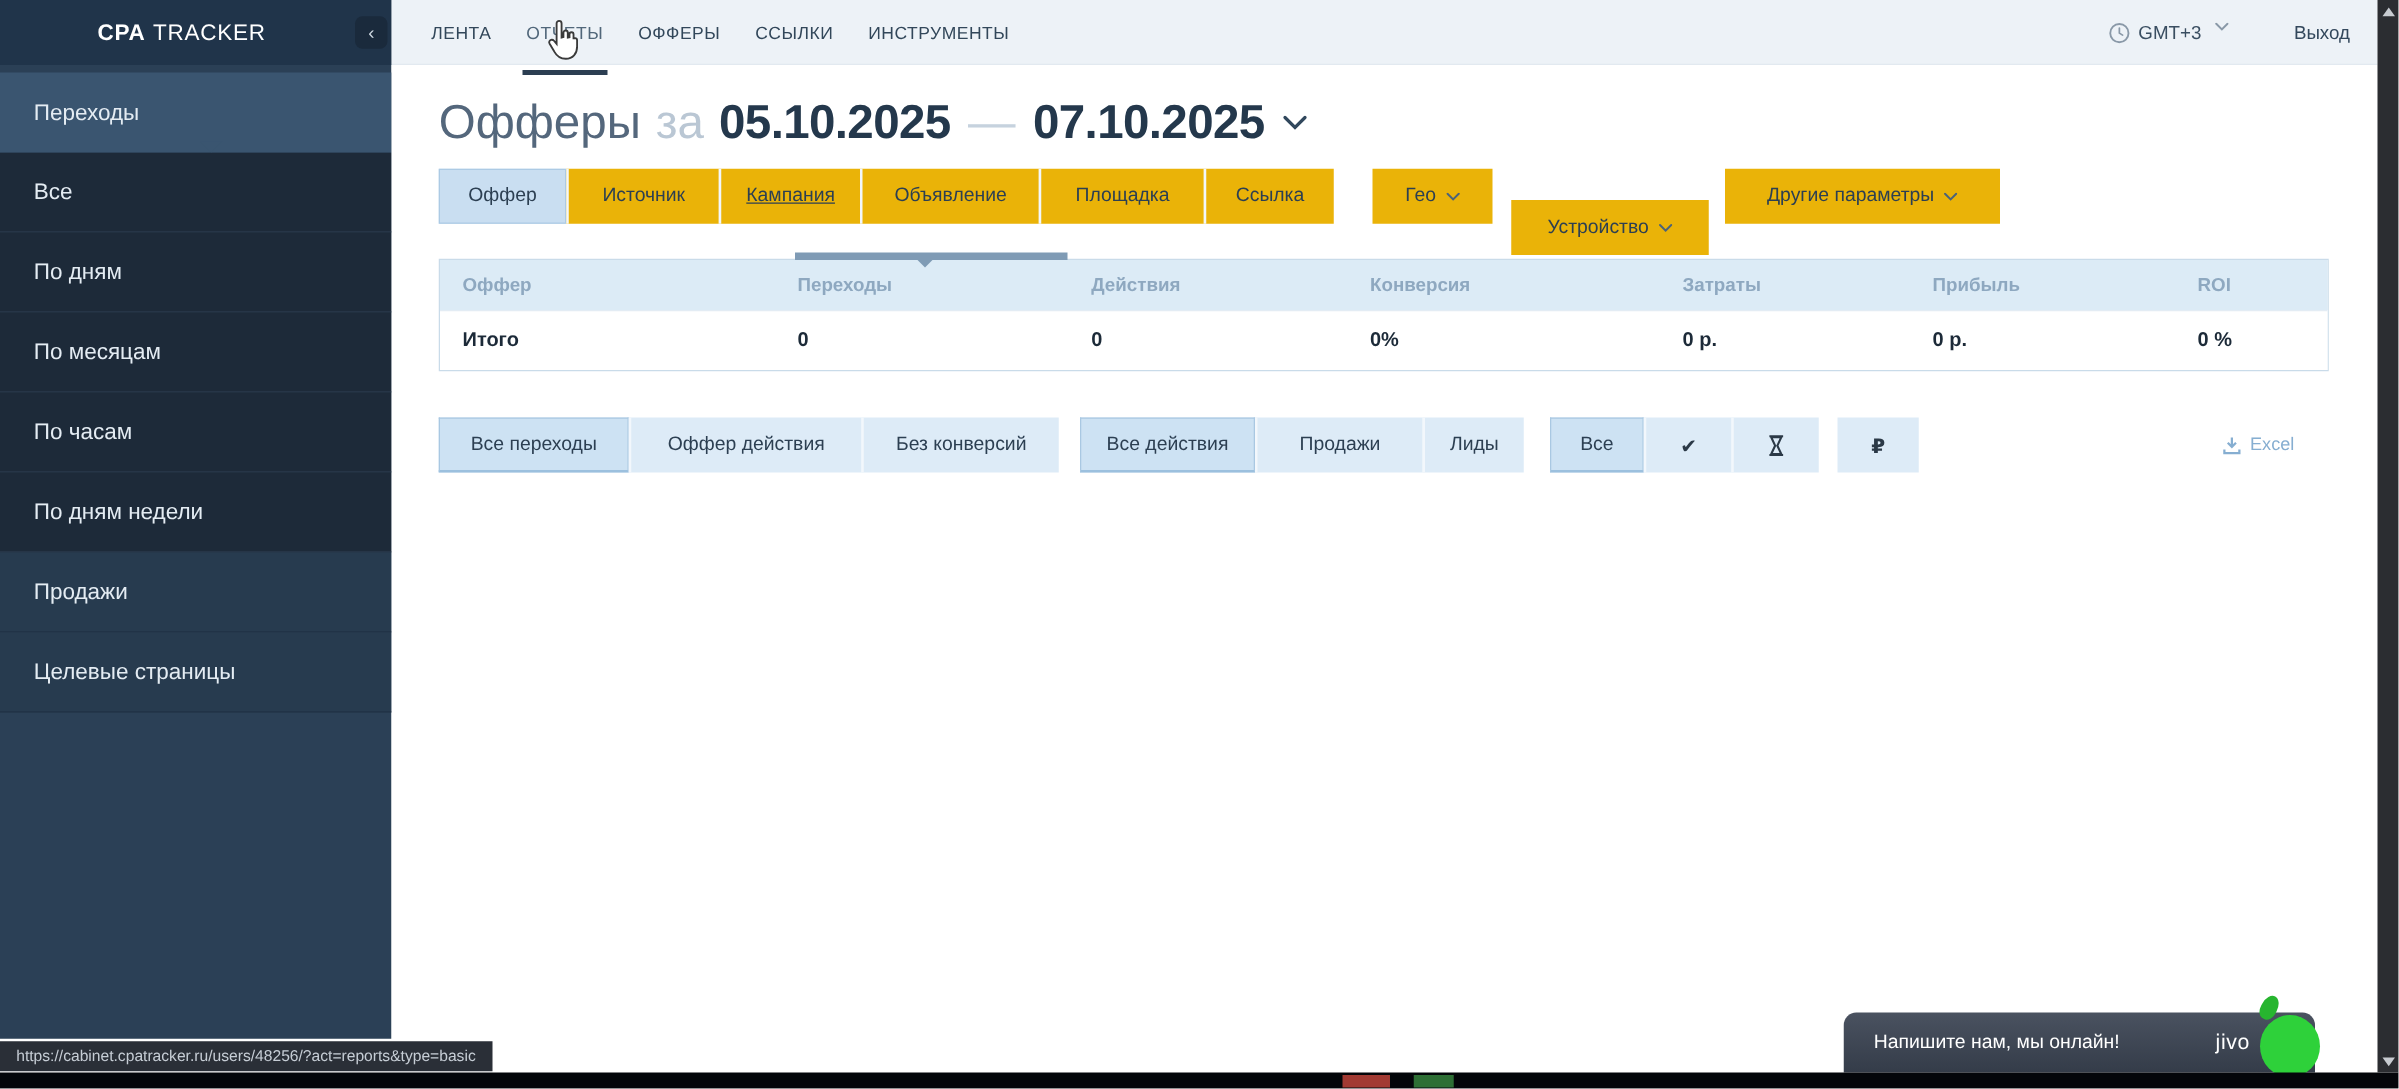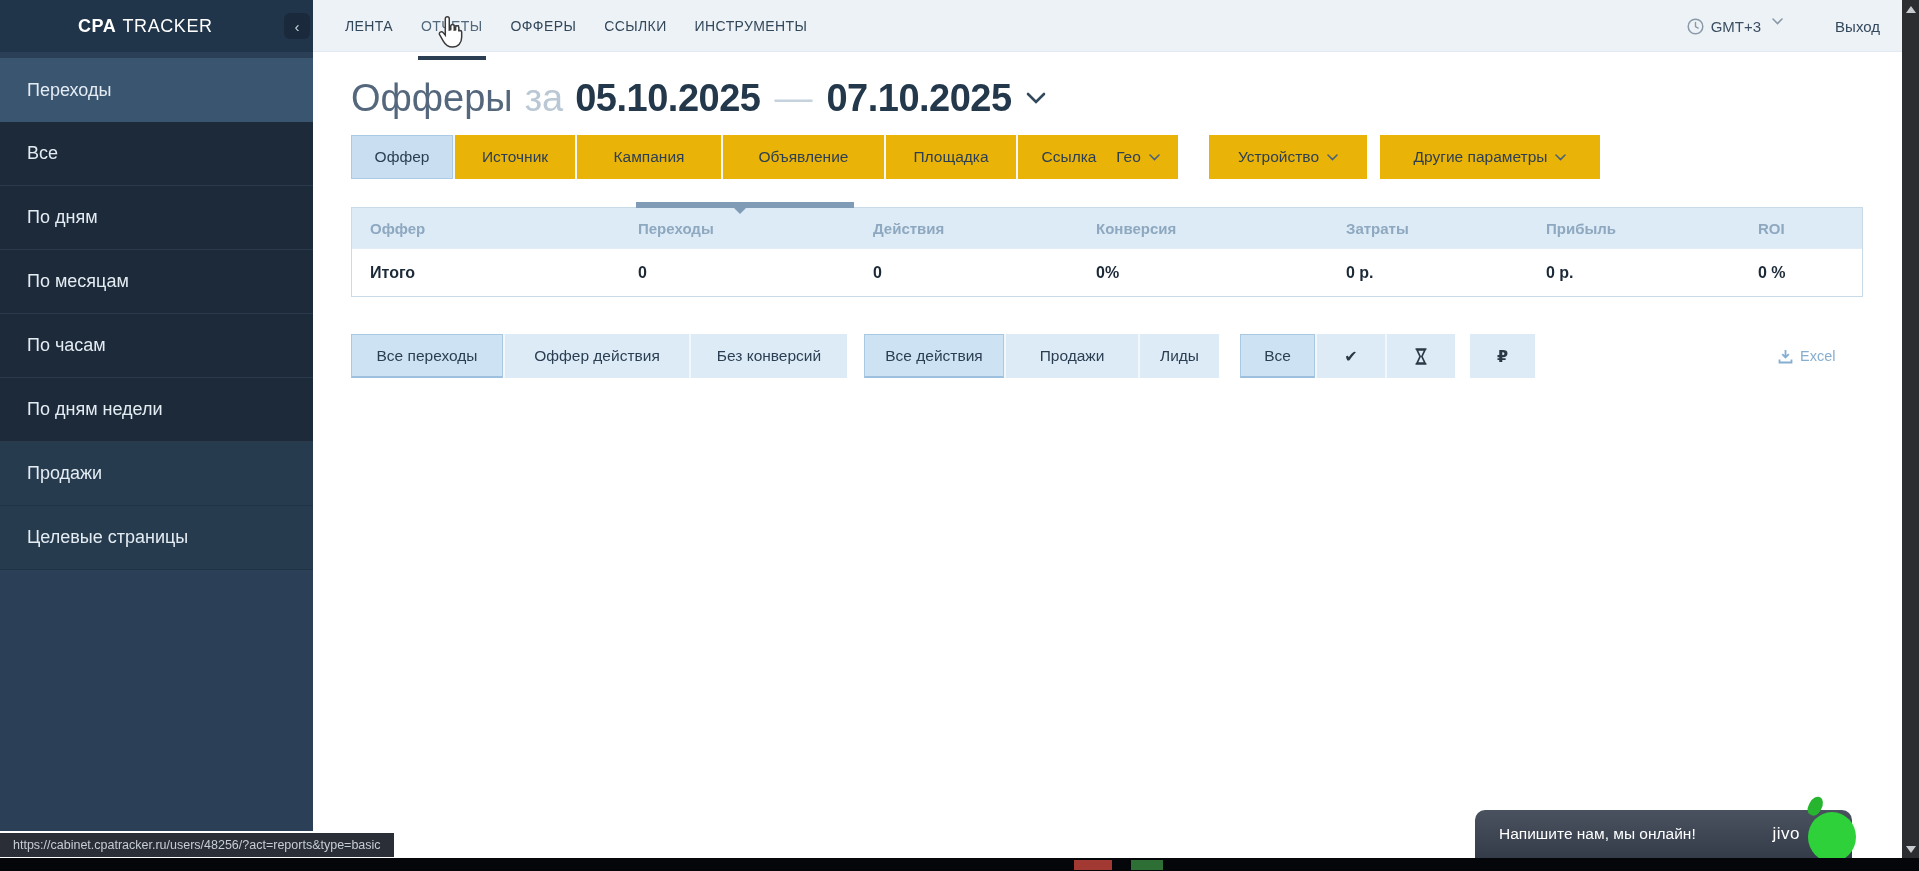"Кампания" div.seg-btn { text-decoration: none -> underline; width: 146px -> 113px }
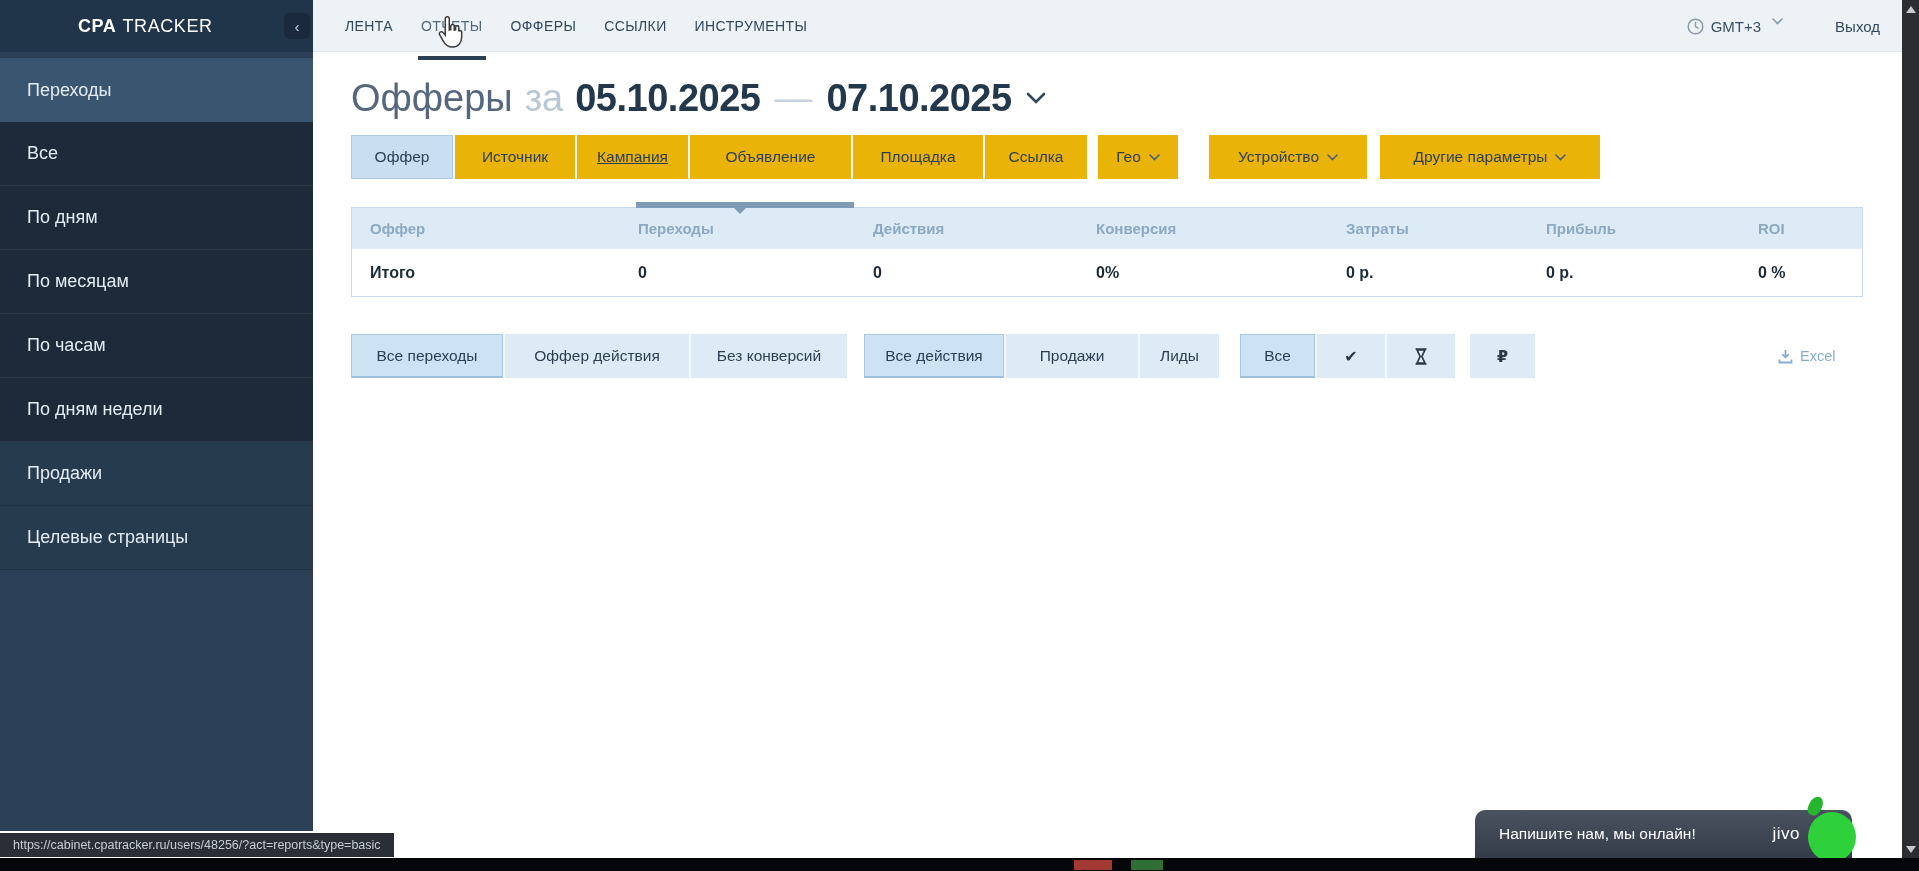"Объявление" div.seg-btn { width: 163px -> 143px }
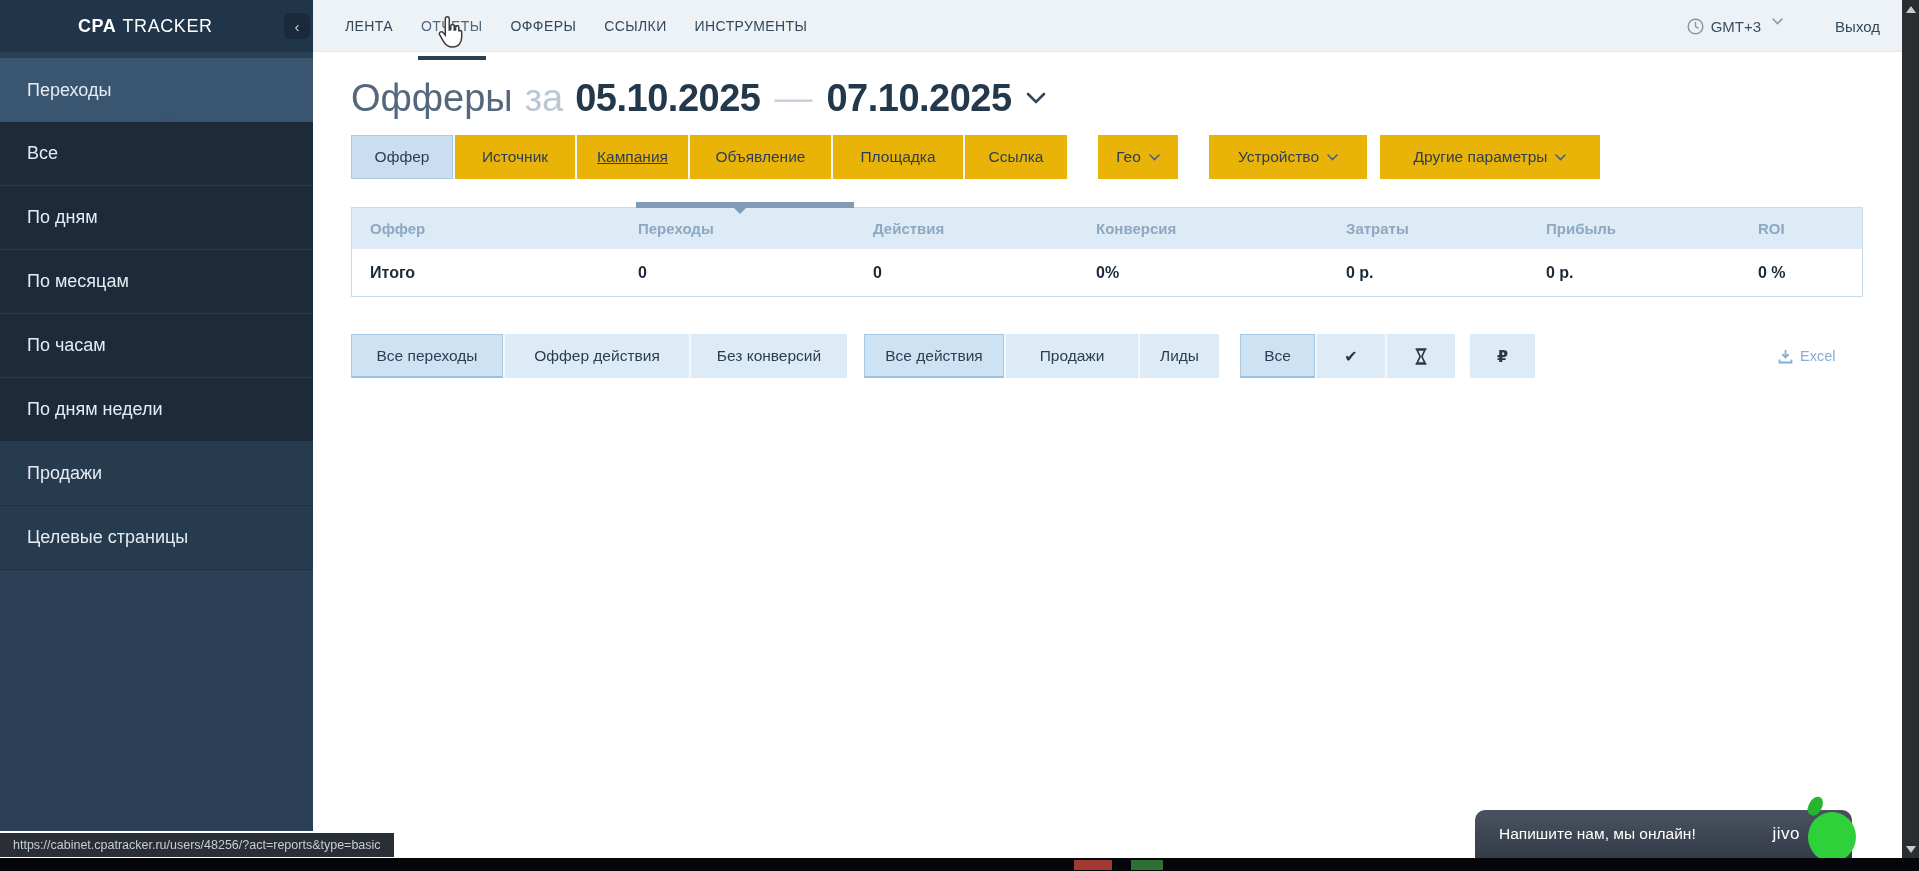"Гео" div.seg-btn { width: 80px -> 96px }
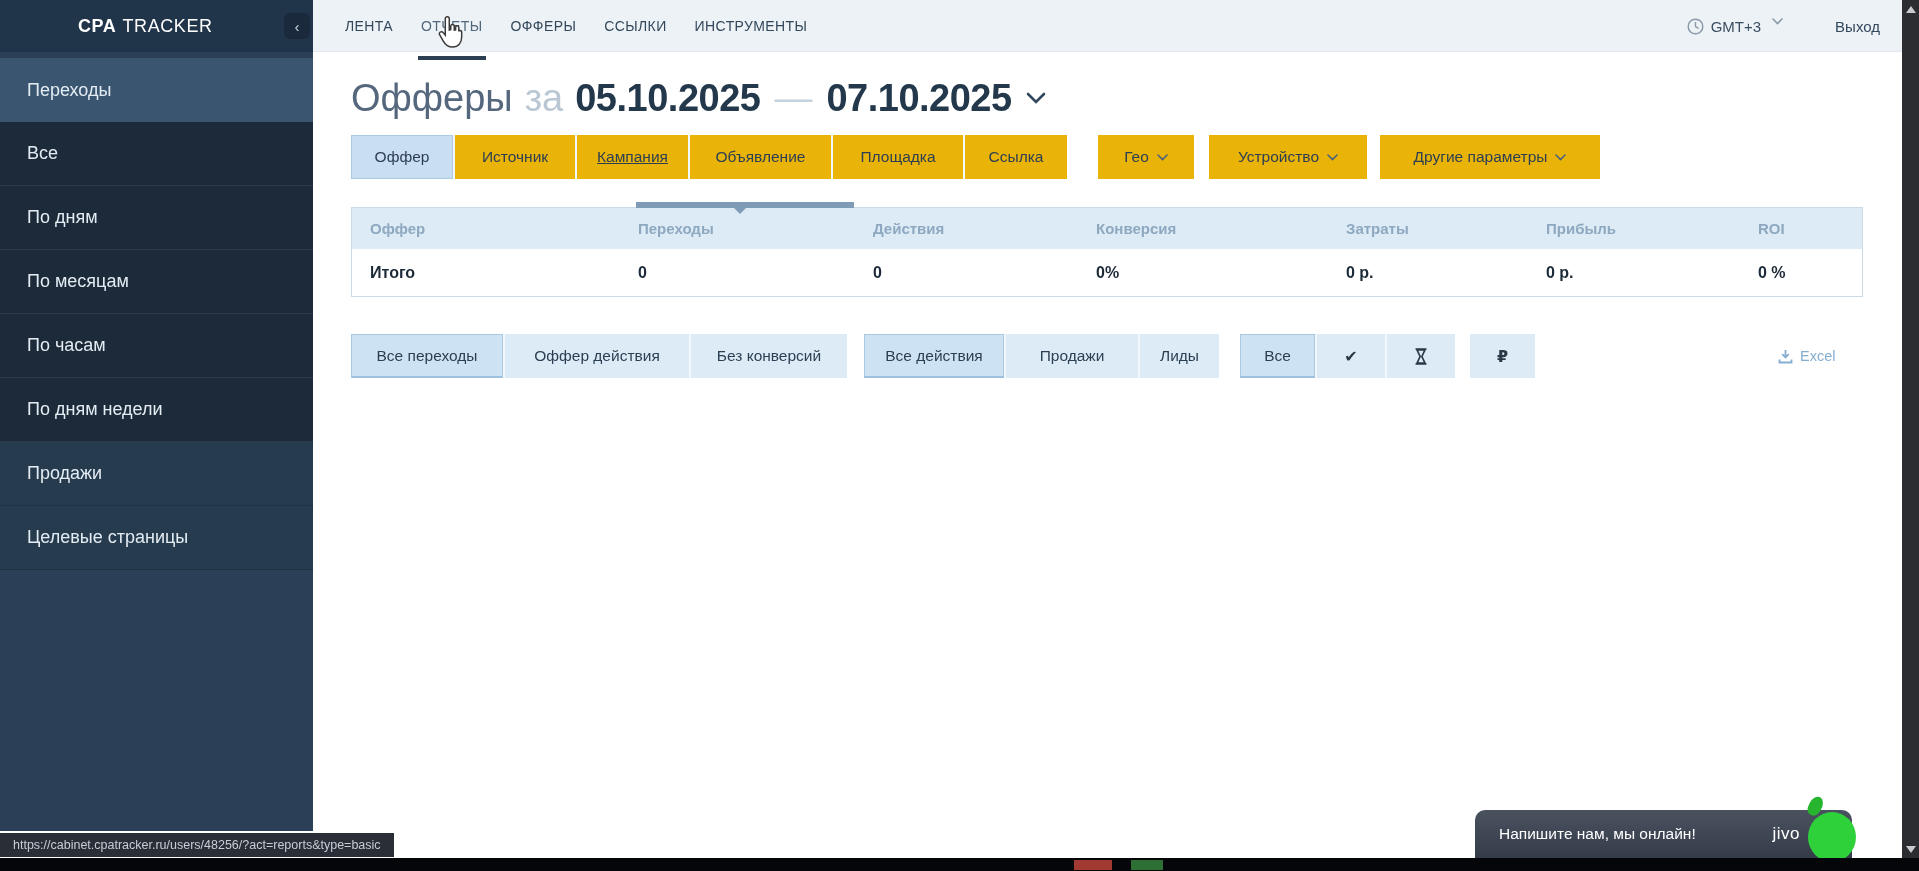"Устройство" div.seg-btn { margin-top: none -> 25px }
